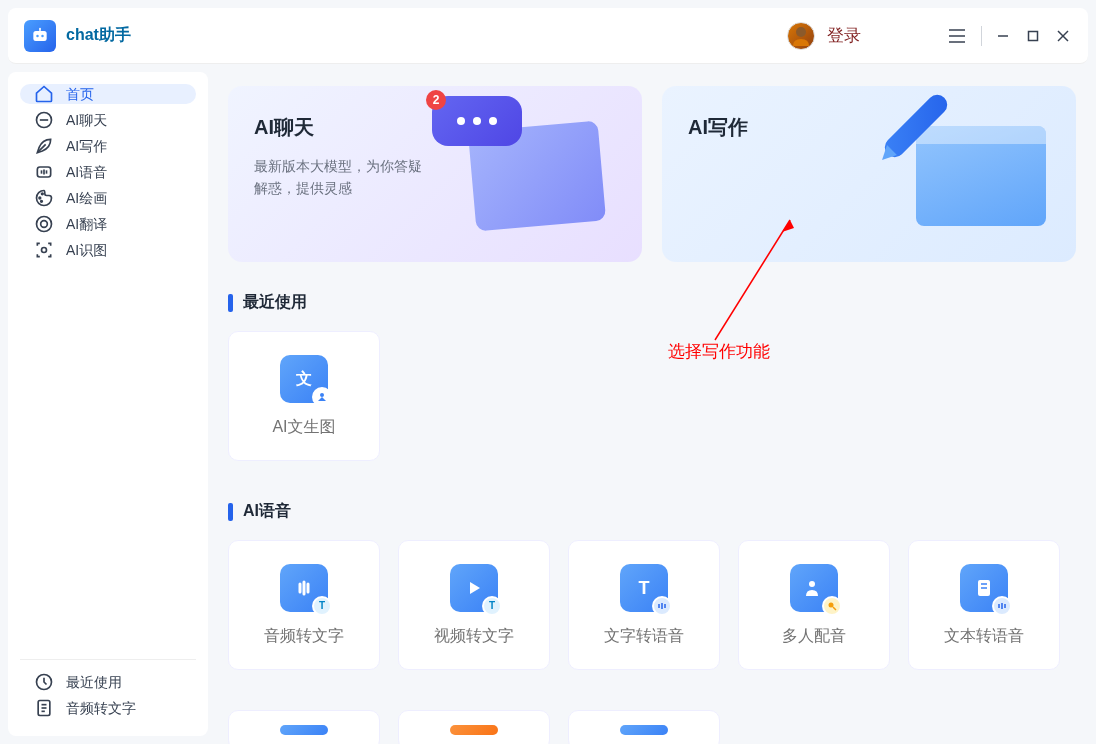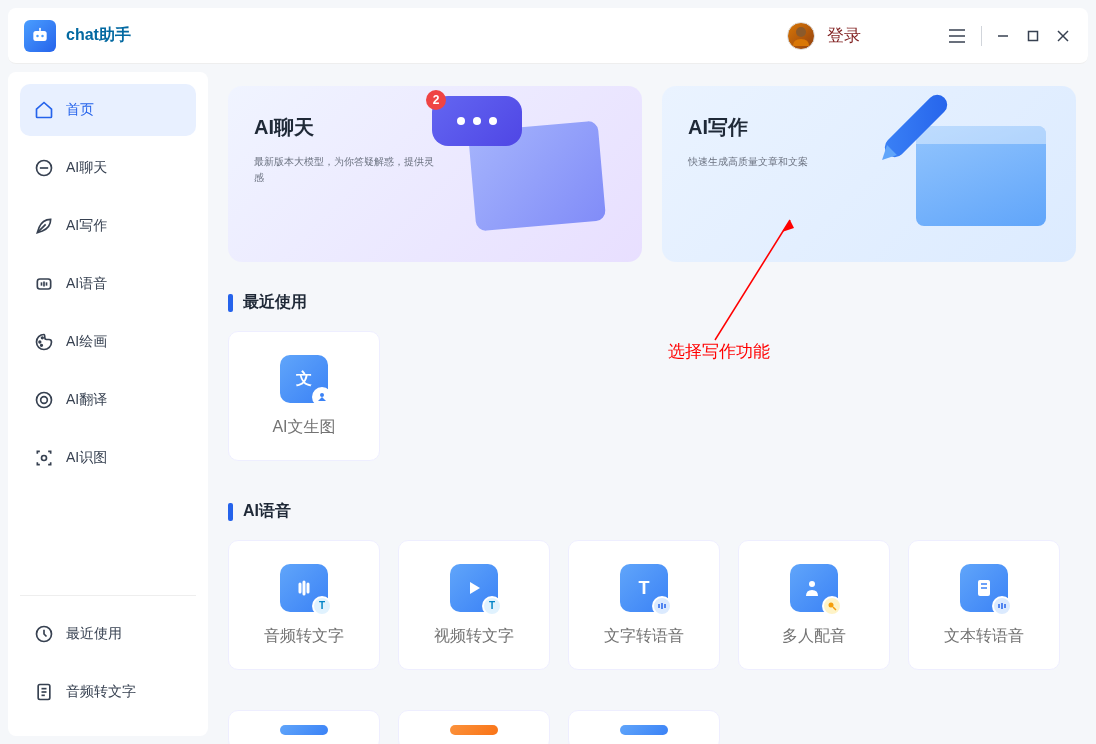"首页" .nav-item { align-items: center -> flex-end; padding: 16px 14px -> 0 14px }
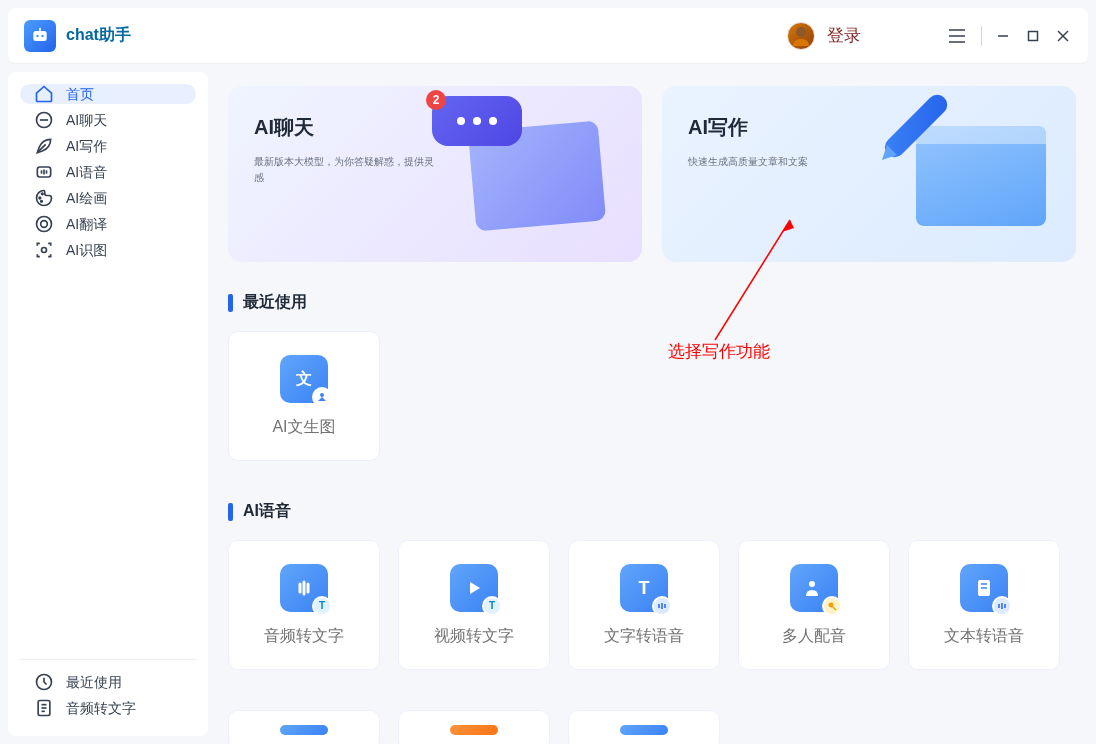"最新版本大模型，为你答疑解惑，提供灵感" .hero-desc { font-family: Liberation Mono, monospace -> none; font-size: 10px -> 14px }
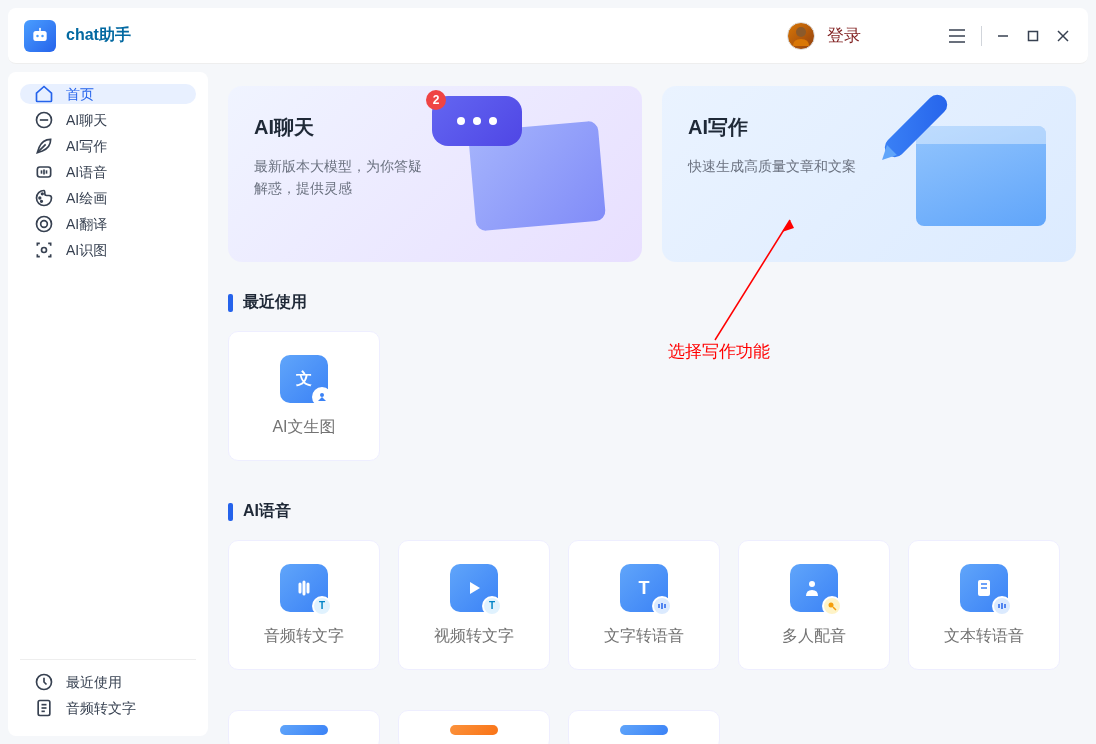"快速生成高质量文章和文案" div.hero-desc { html: <div>快速生成高质量文章和文案</div> -> none }
